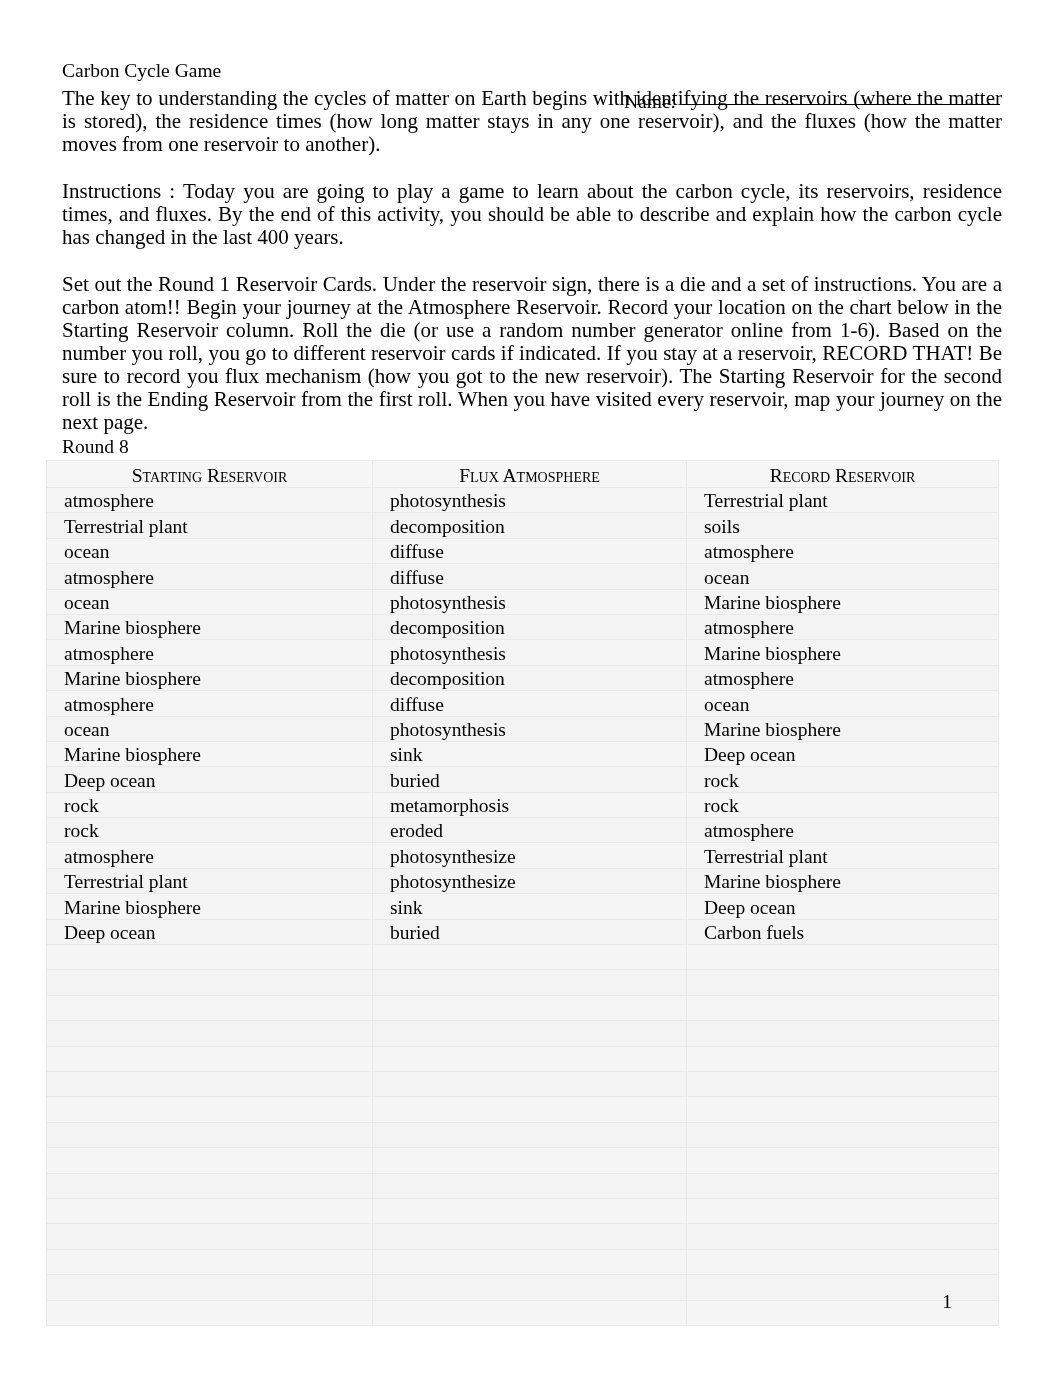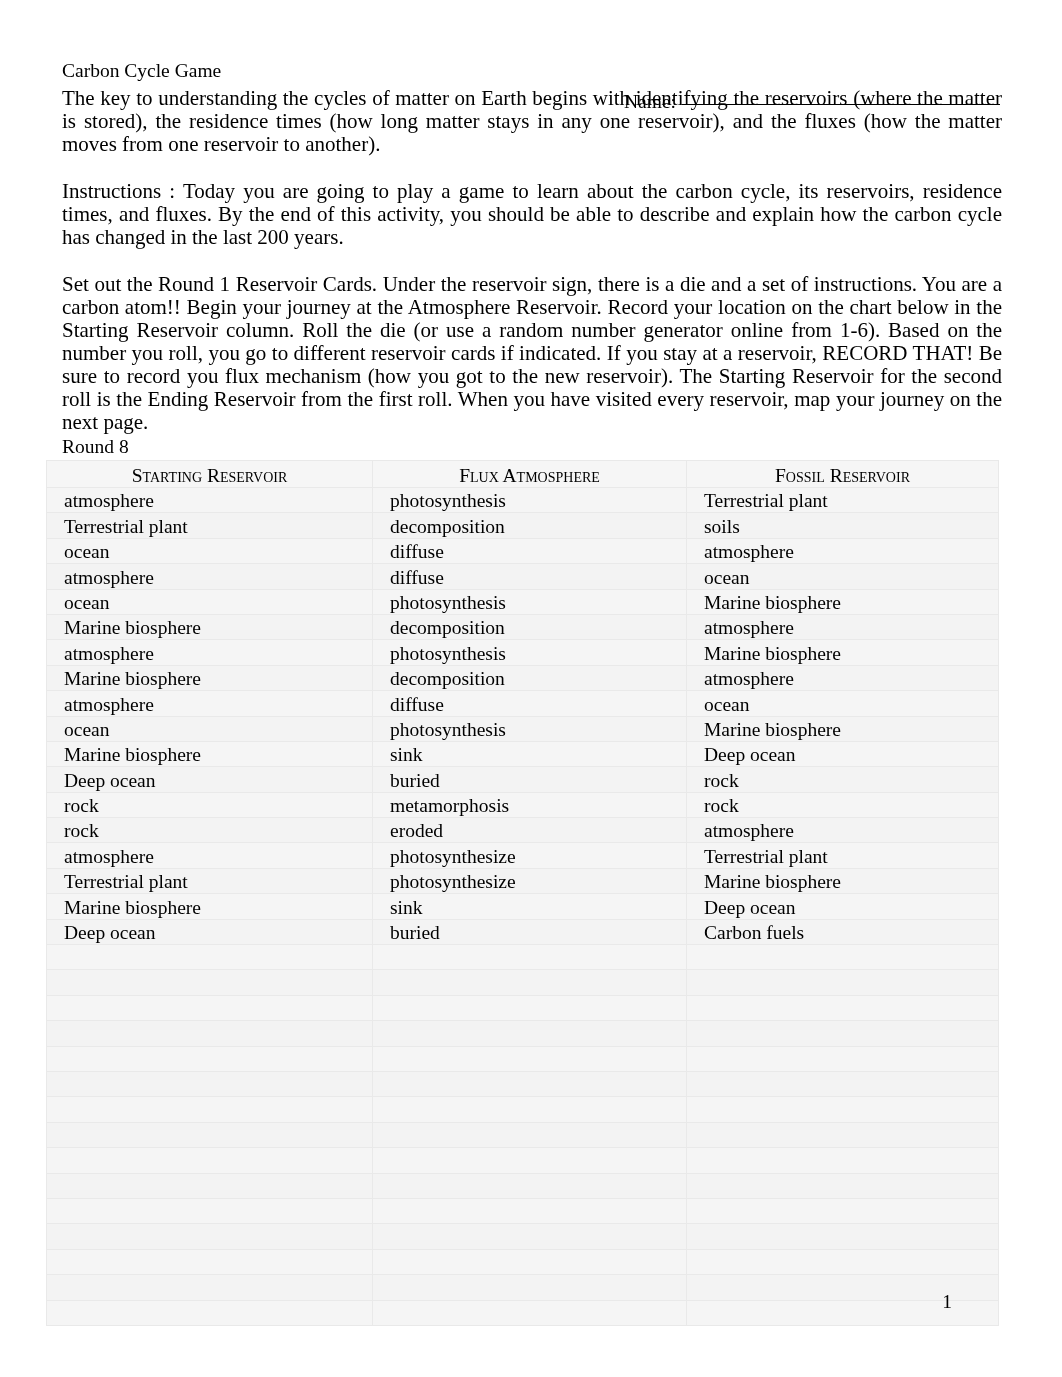"Instructions : Today you are" div.para { text: 200 -> 400 }
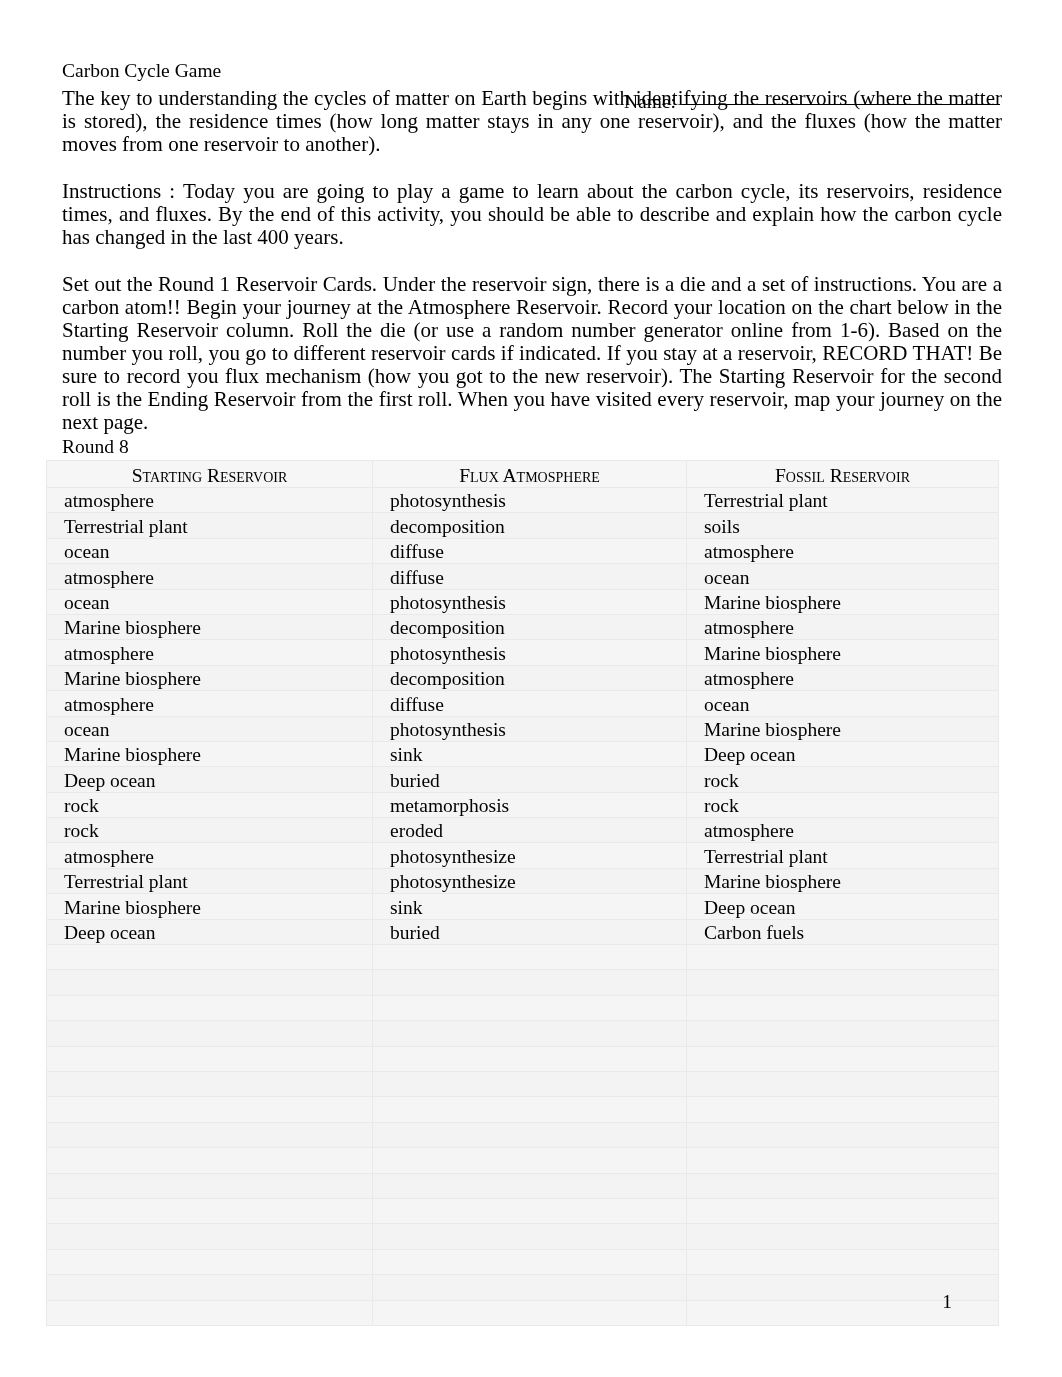"Fossil Reservoir" th { text: Fossil -> Record }
